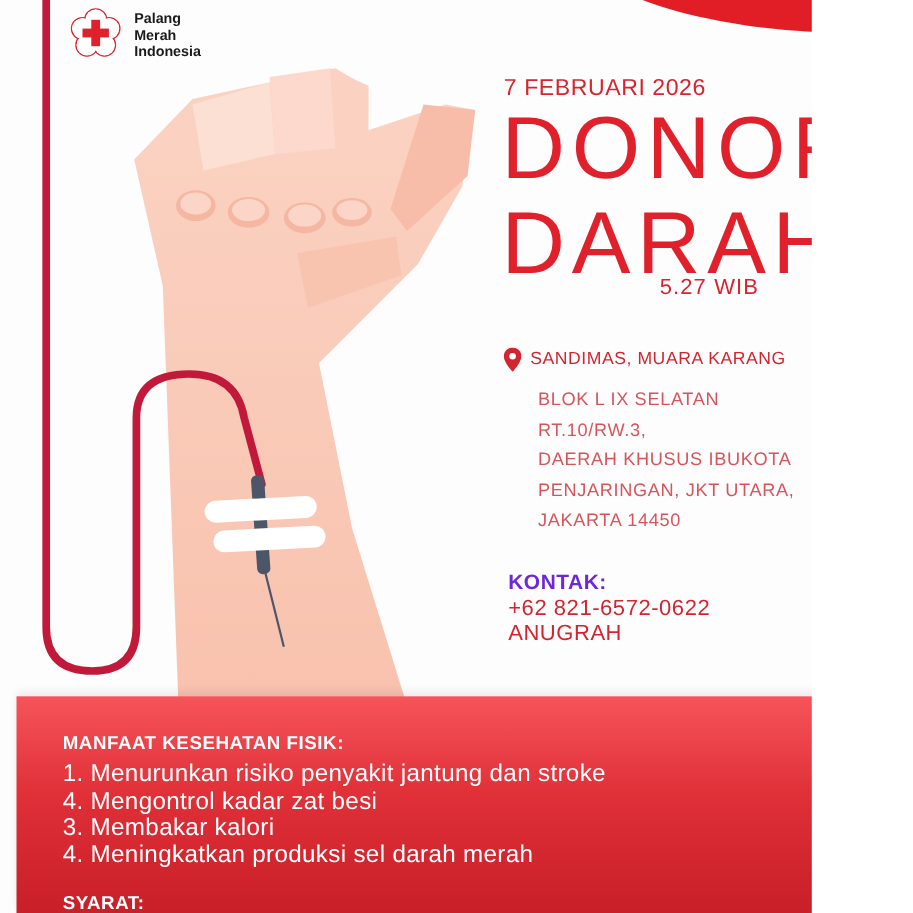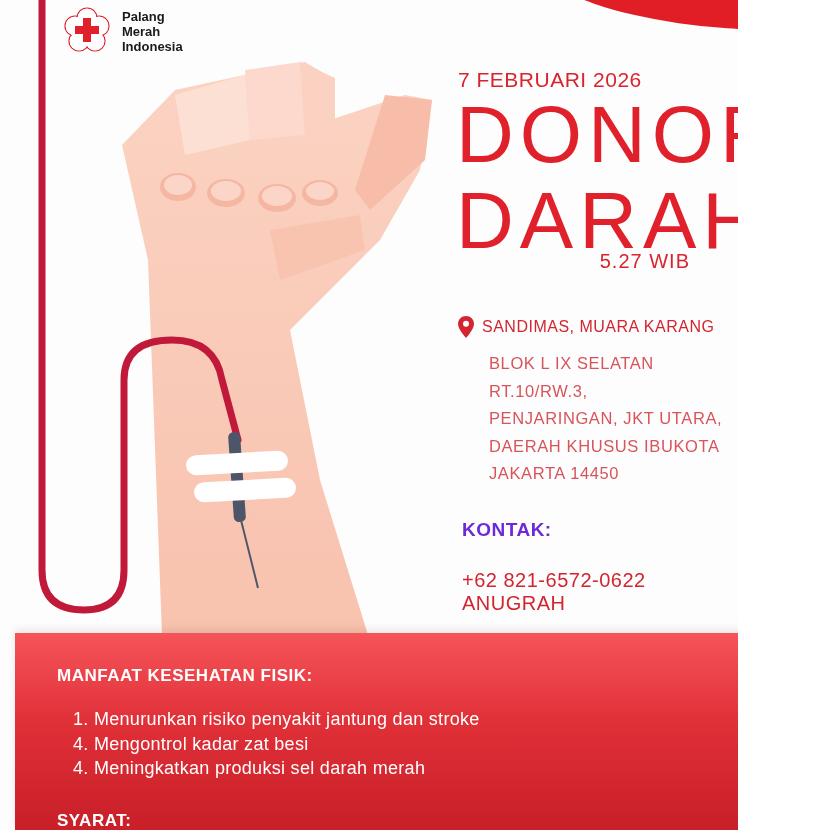"PENJARINGAN, JKT UTARA," div { order: before "DAERAH KHUSUS IBUKOTA" -> after "DAERAH KHUSUS IBUKOTA" }
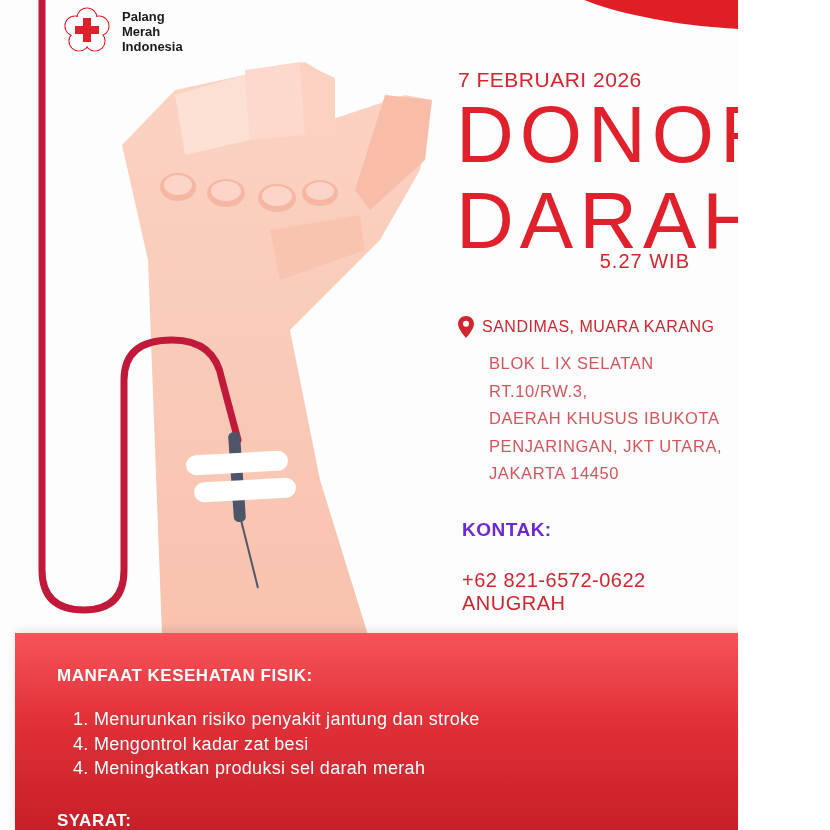"+62 821-6572-0622 ANUGRAH" .kontak-val { margin-top: 27px -> none }
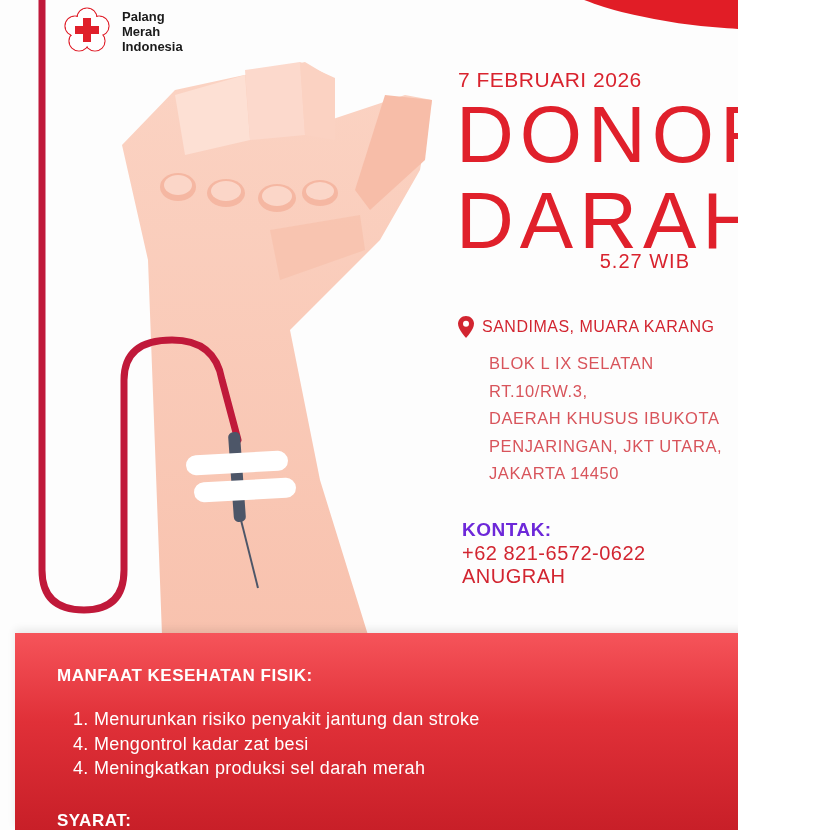"1. Menurunkan risiko penyakit jantung" .benefit-list { font-size: 18px -> 22px; margin: 16px -> 0 }
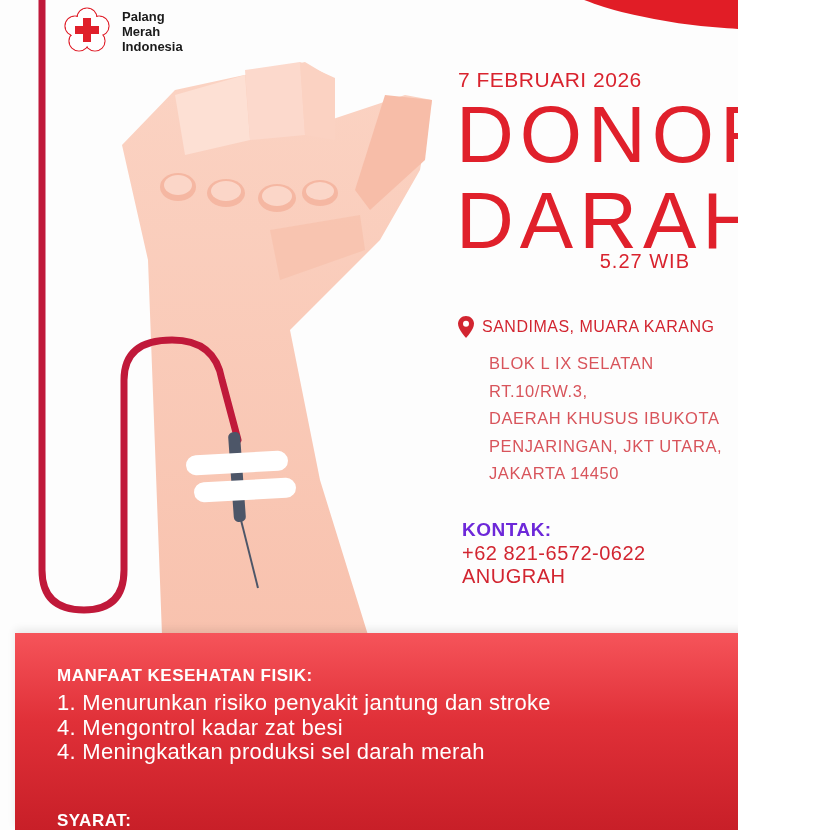"3. Membakar kalori" li { html: none -> <li>3. Membakar kalori</li> }
